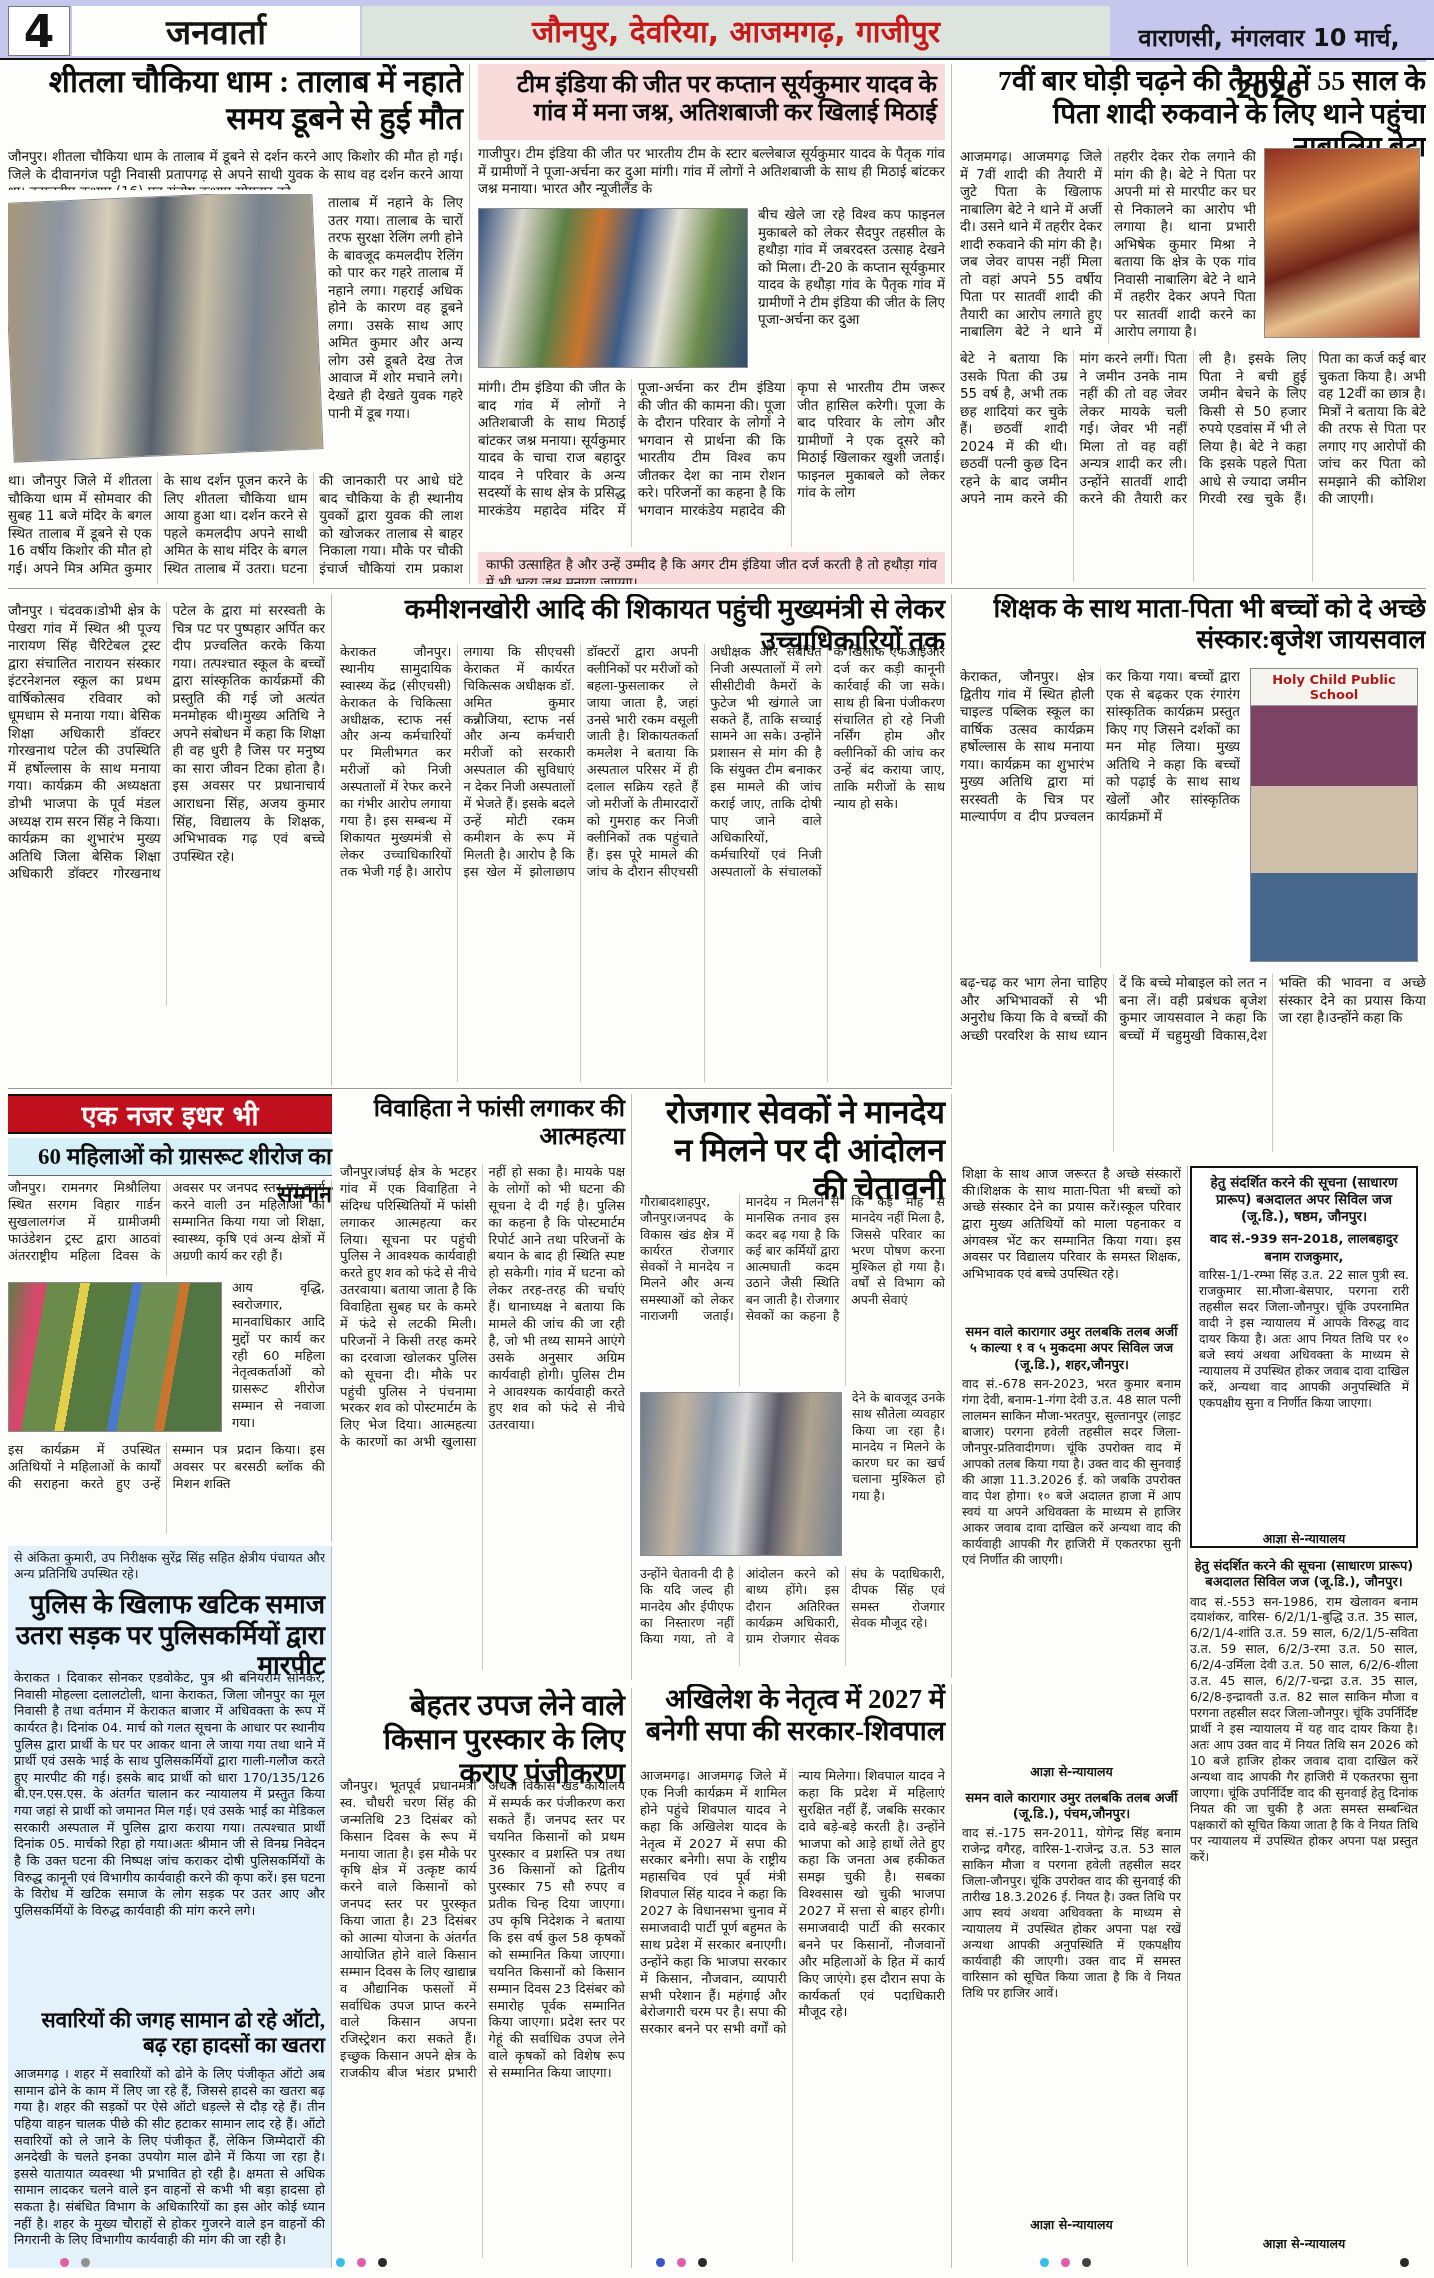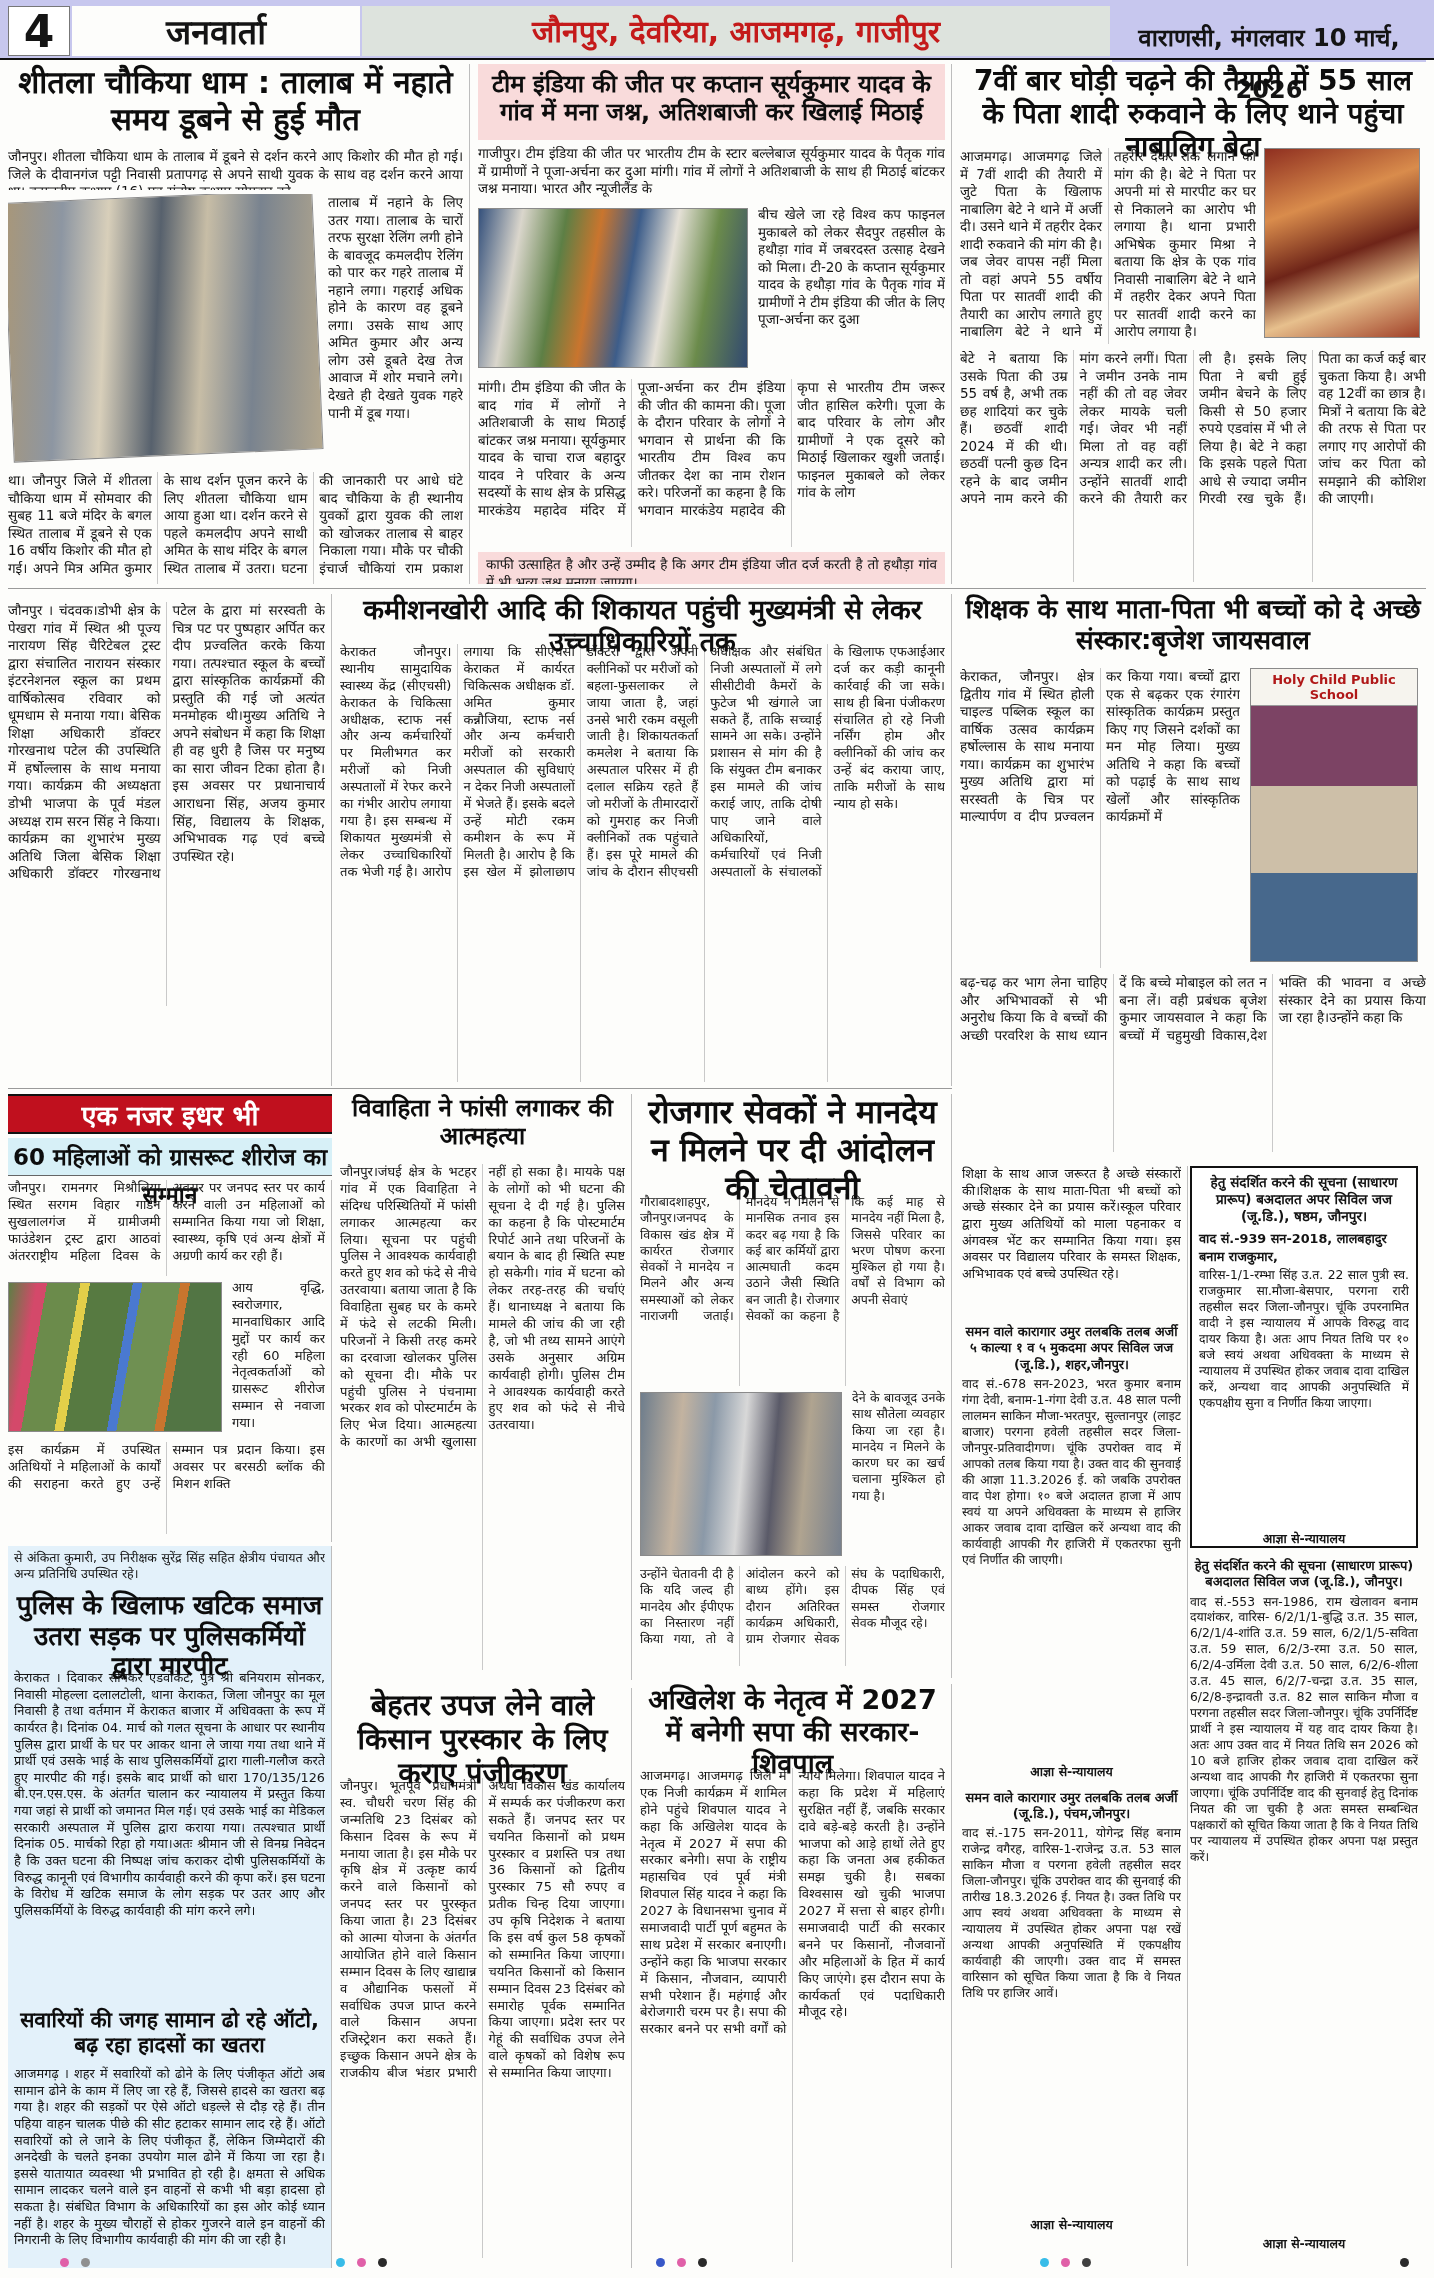"शीतला चौकिया धाम : तालाब" .hl { font-family: none -> Liberation Serif, serif; text-align: center -> right }
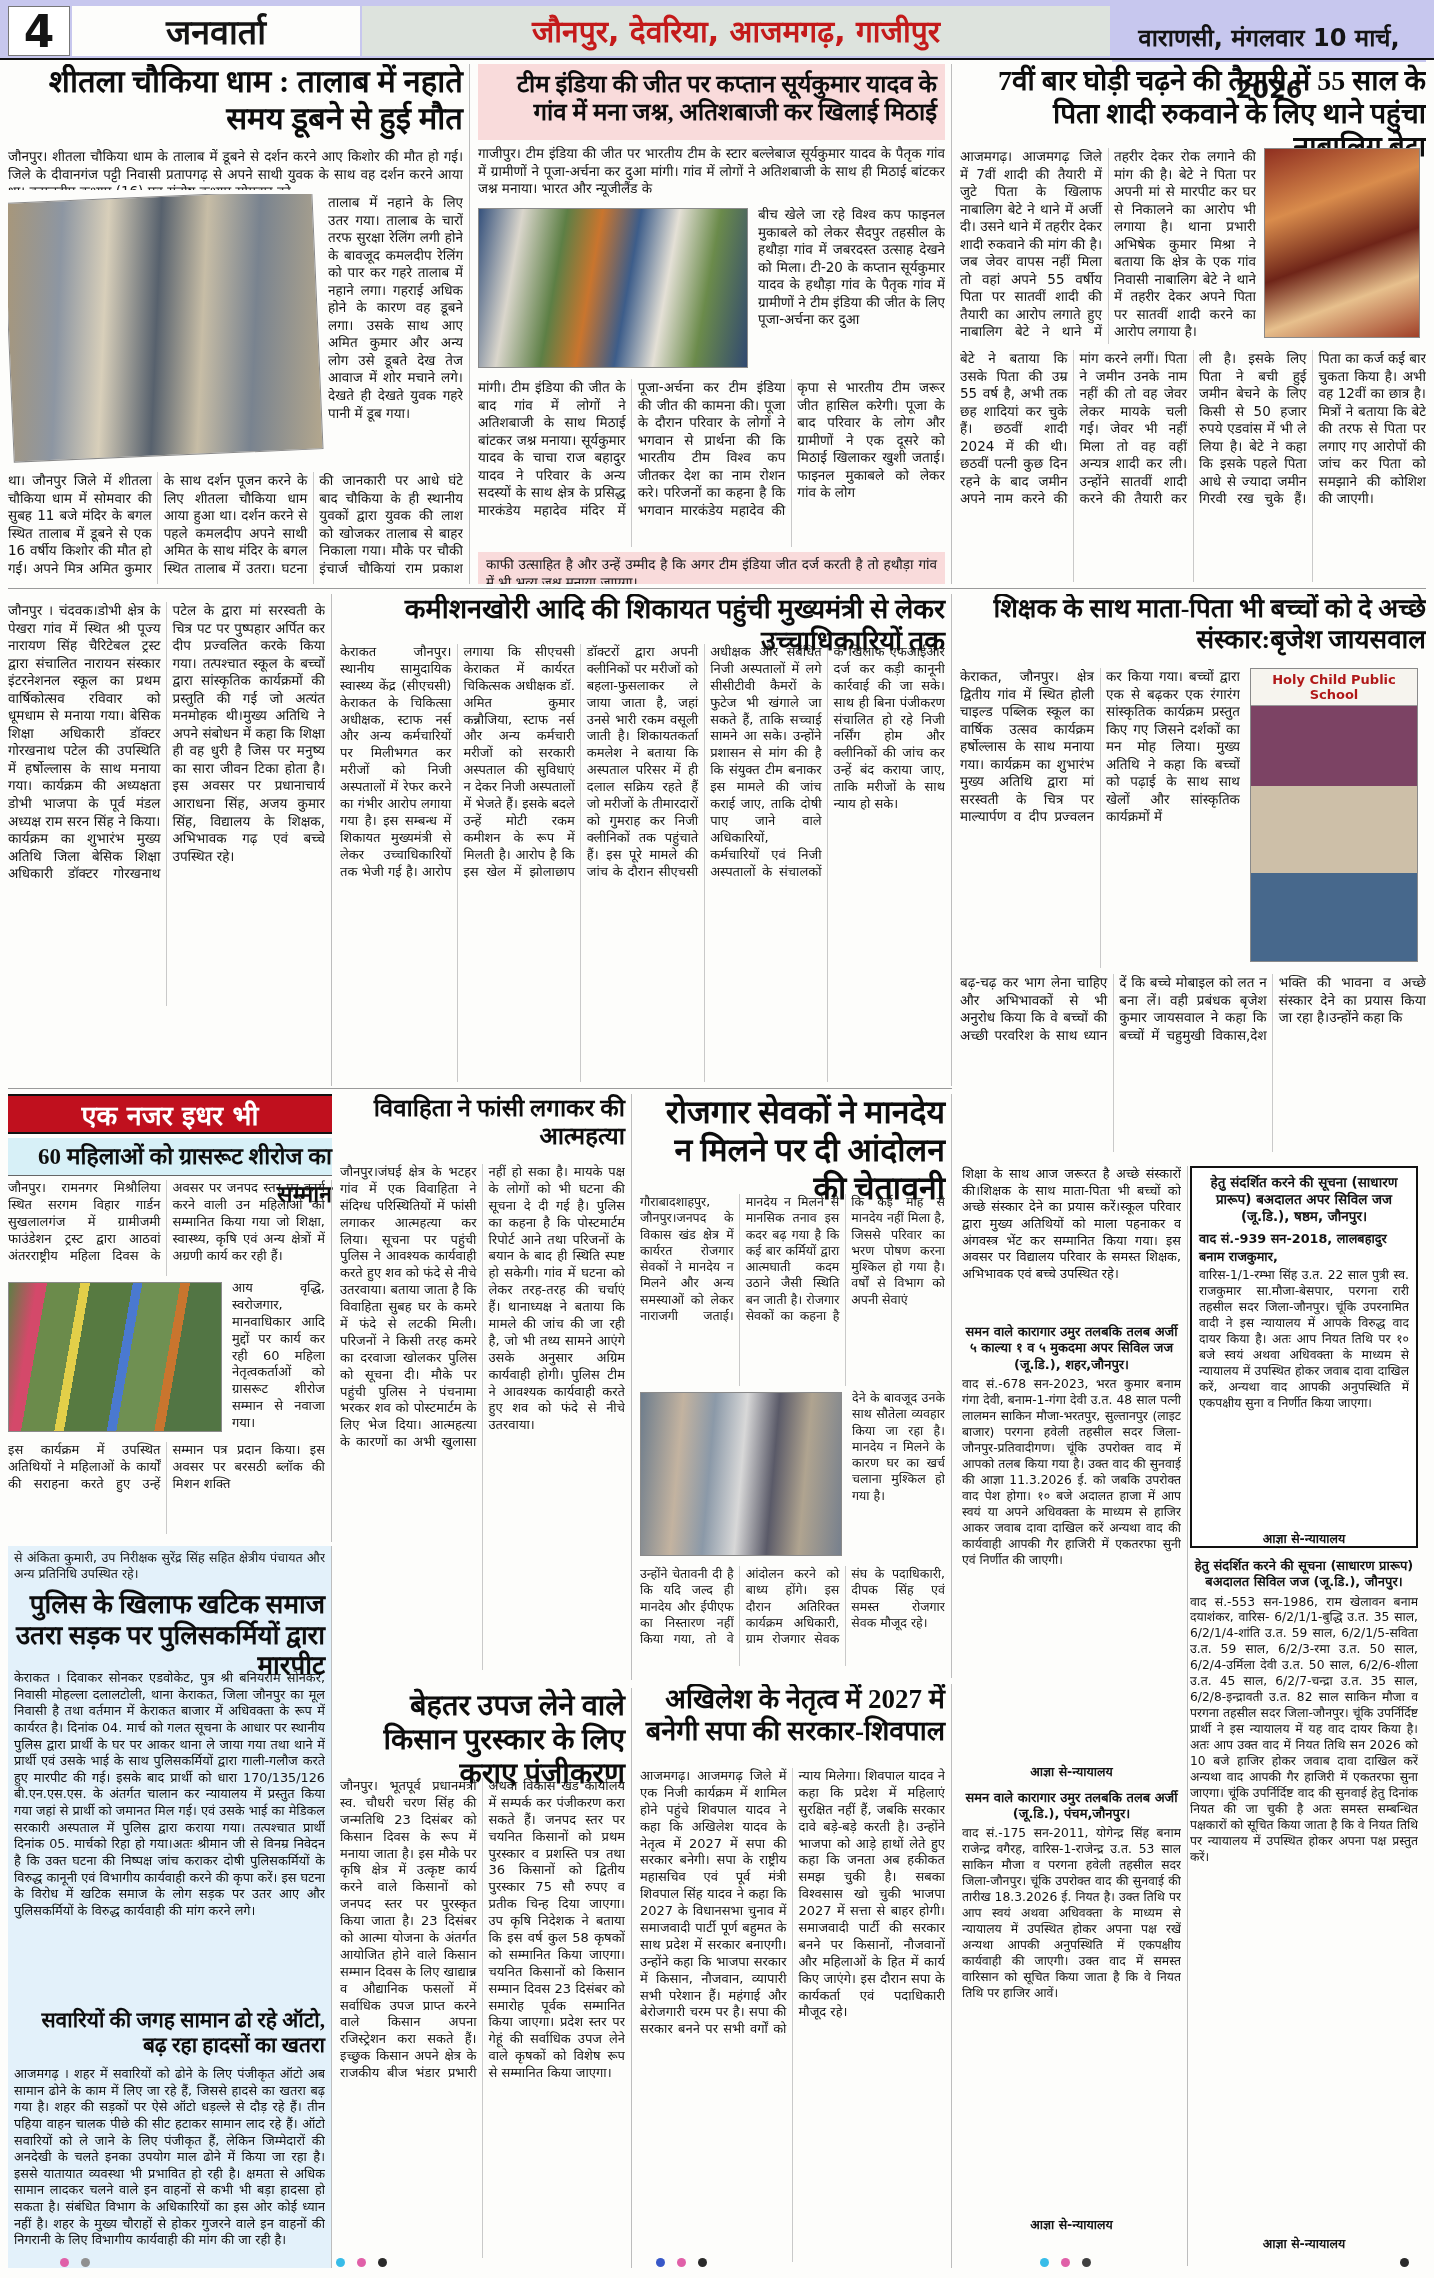"वाद सं.-939 सन-2018, लालबहादुर बनाम" div { text-align: none -> center }
